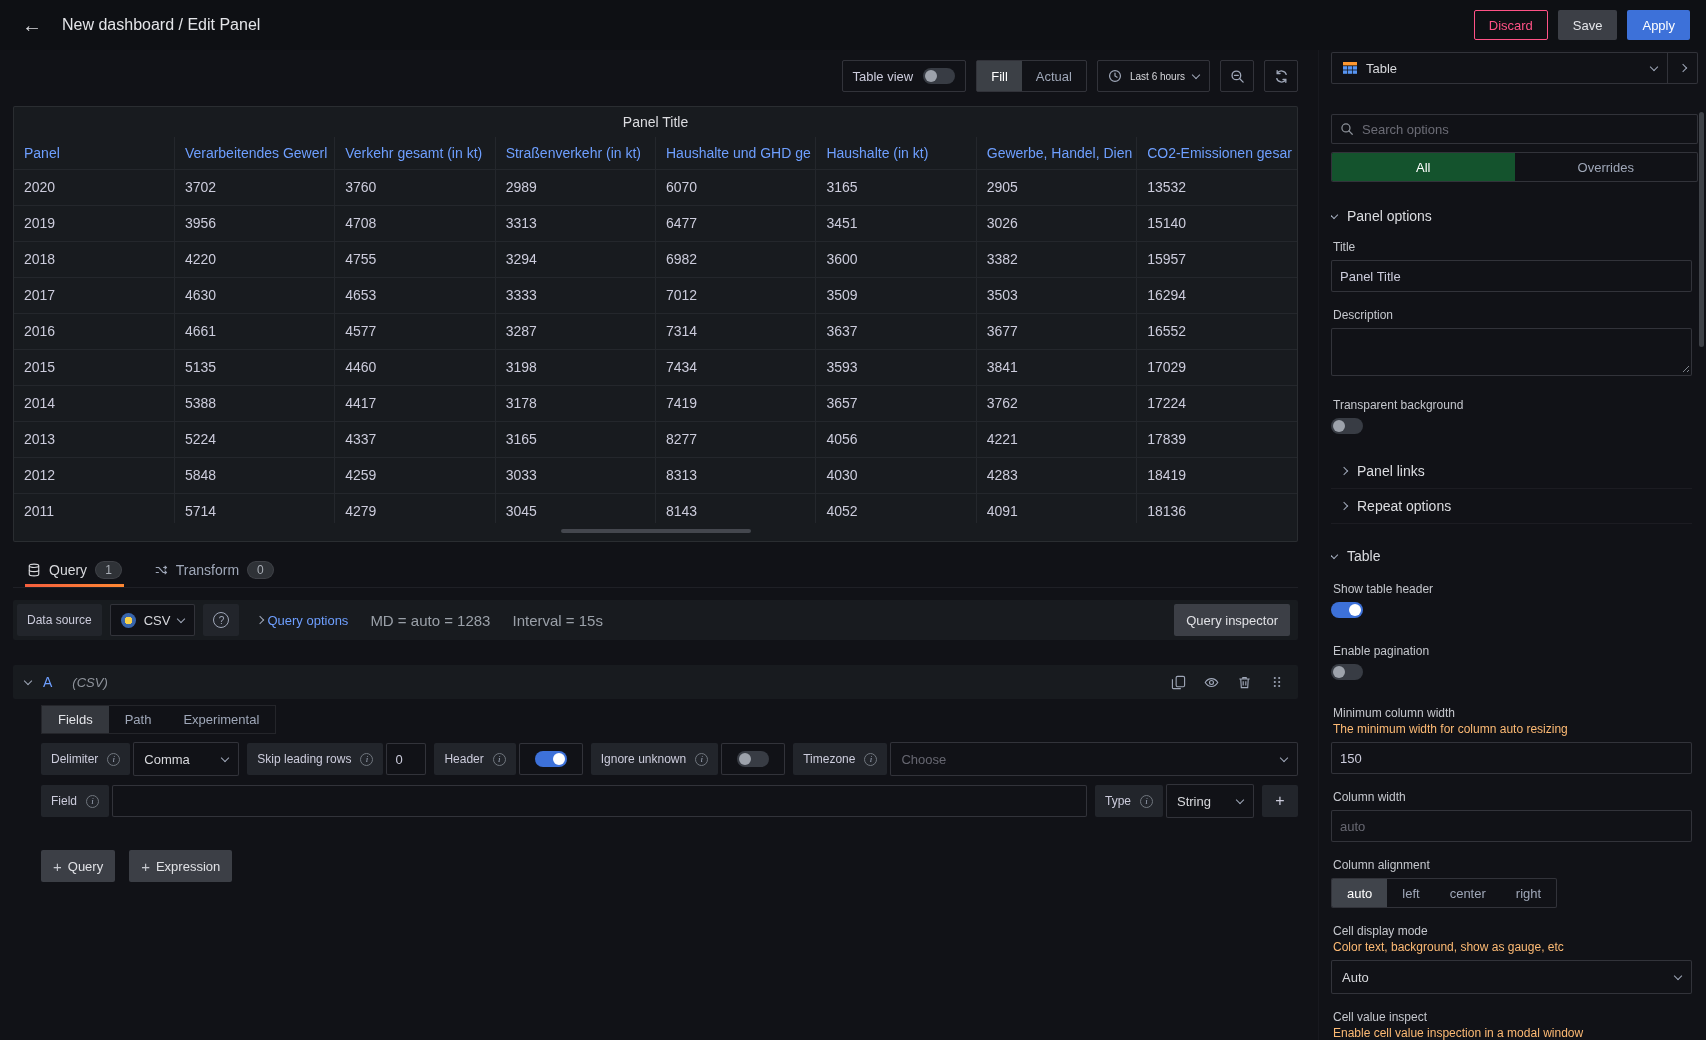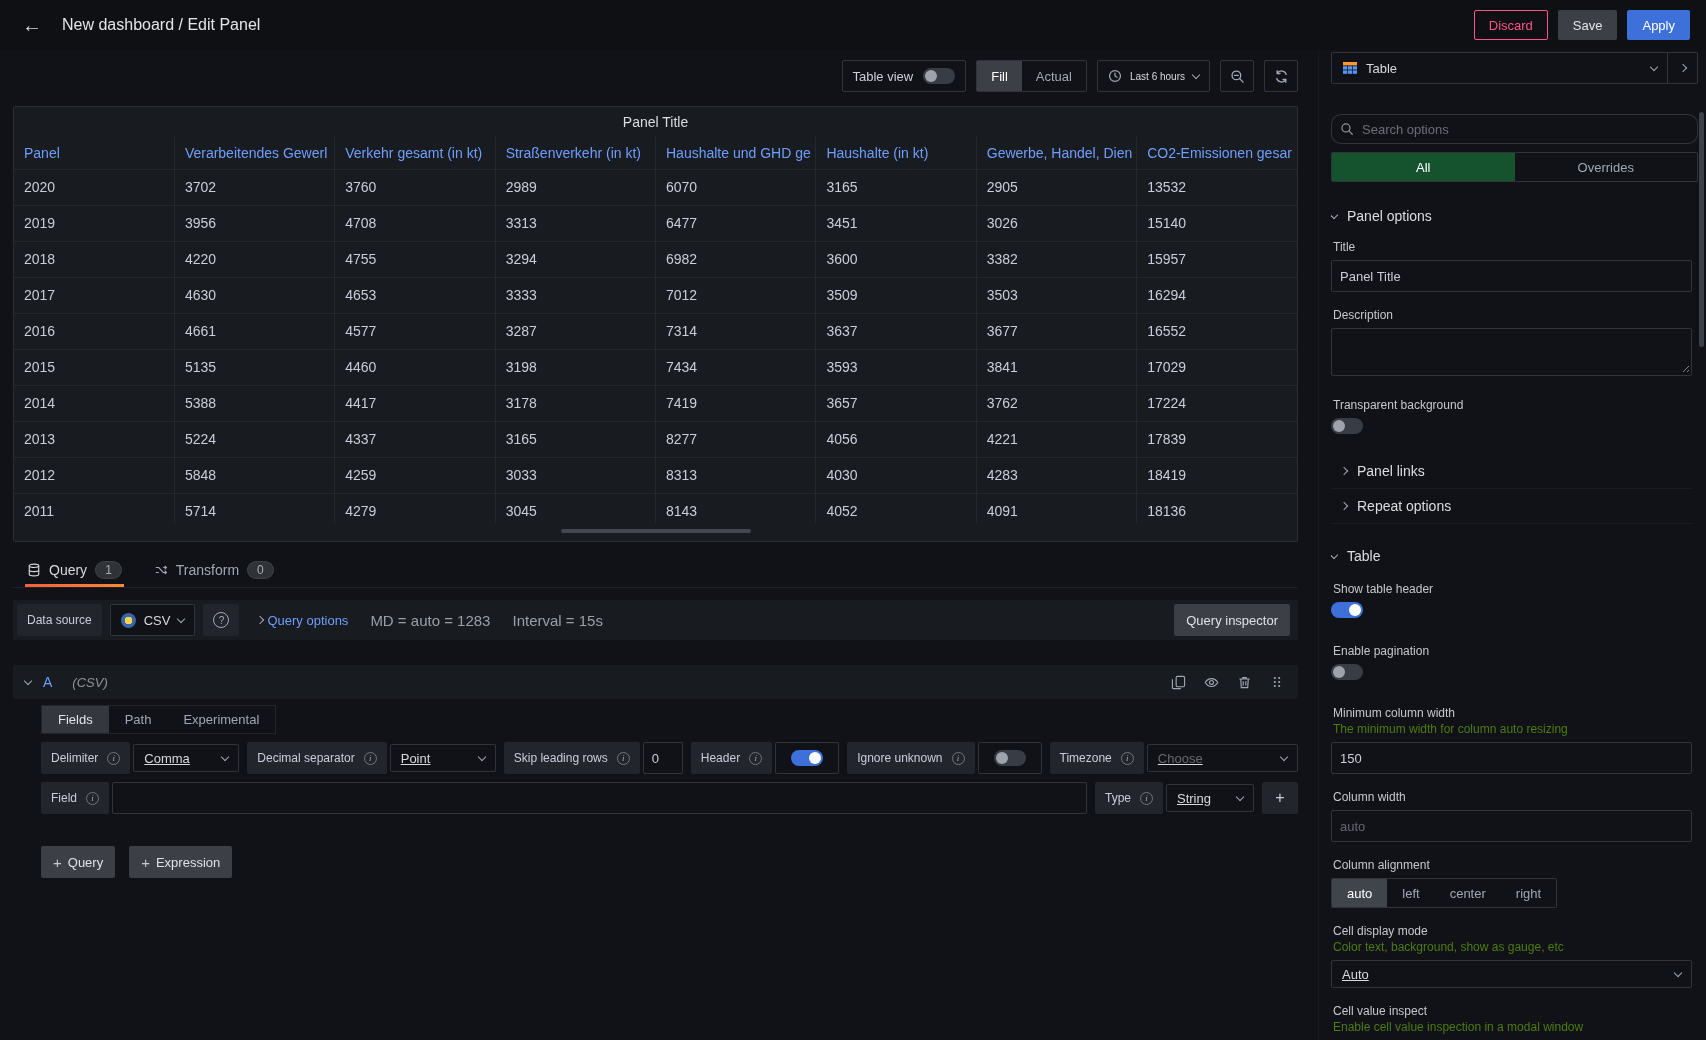"Search options" .search-box { border-radius: 10px -> 2px }
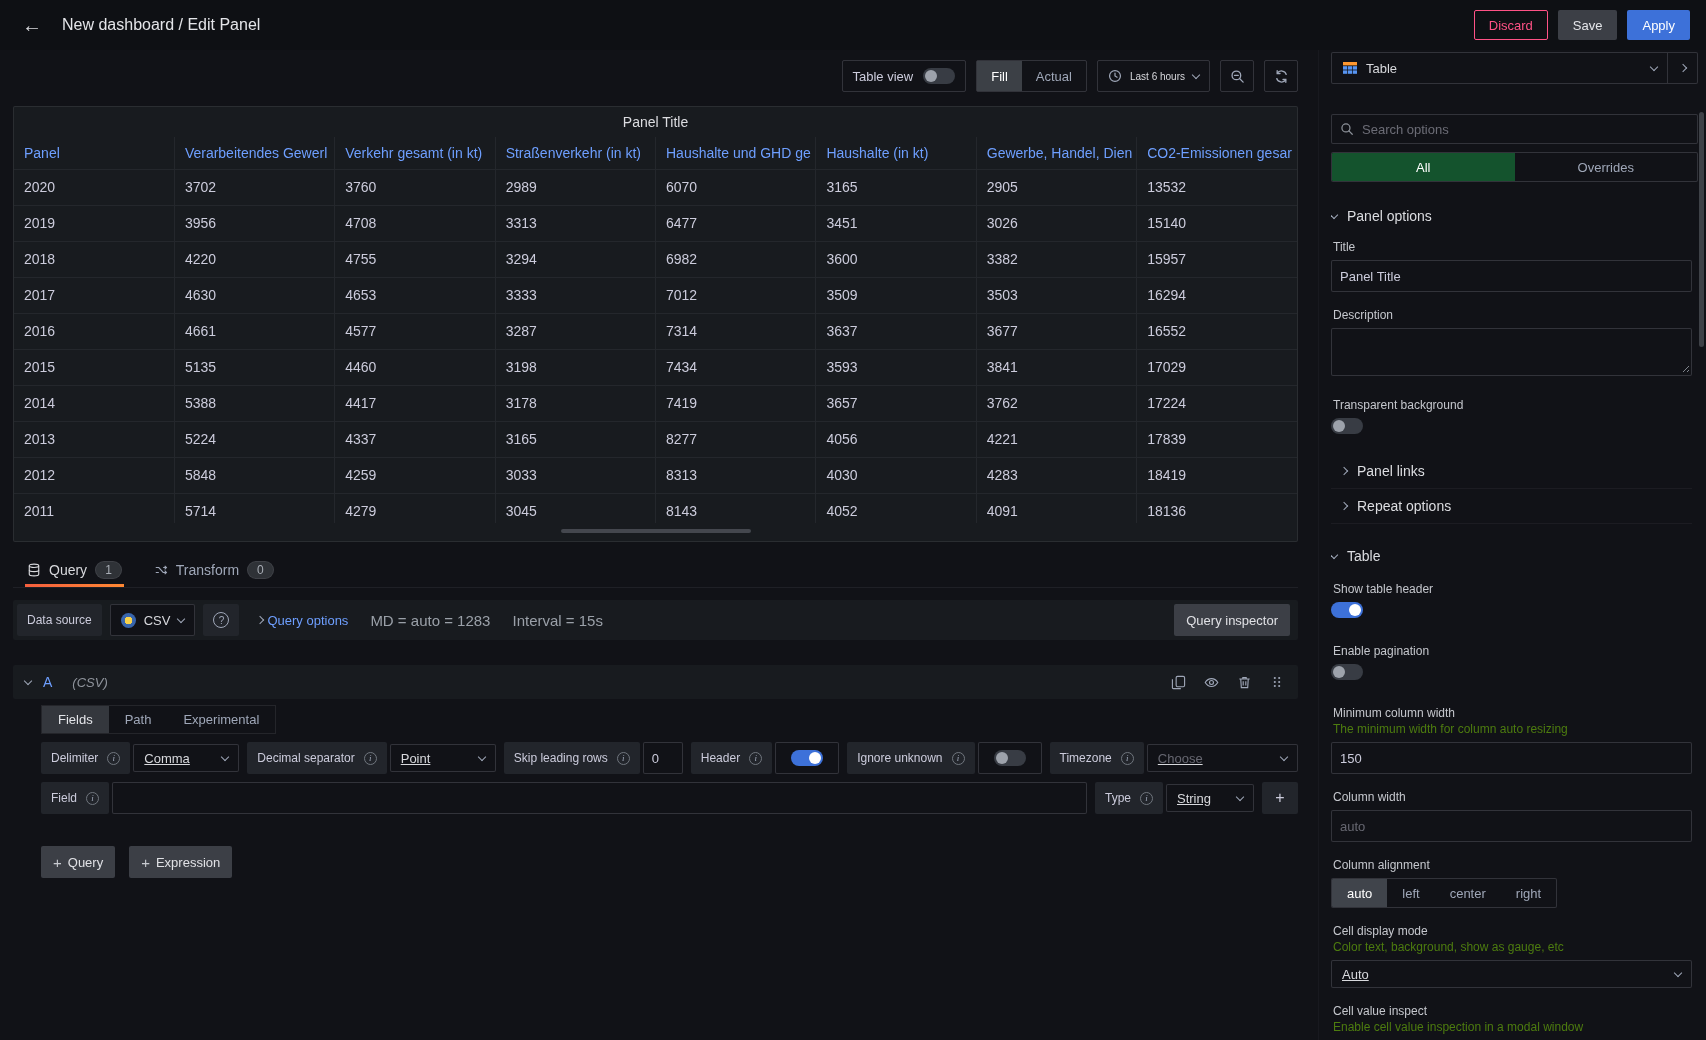"The minimum width for column" .opt-desc { color: #4d7c0f -> #fdba74 }
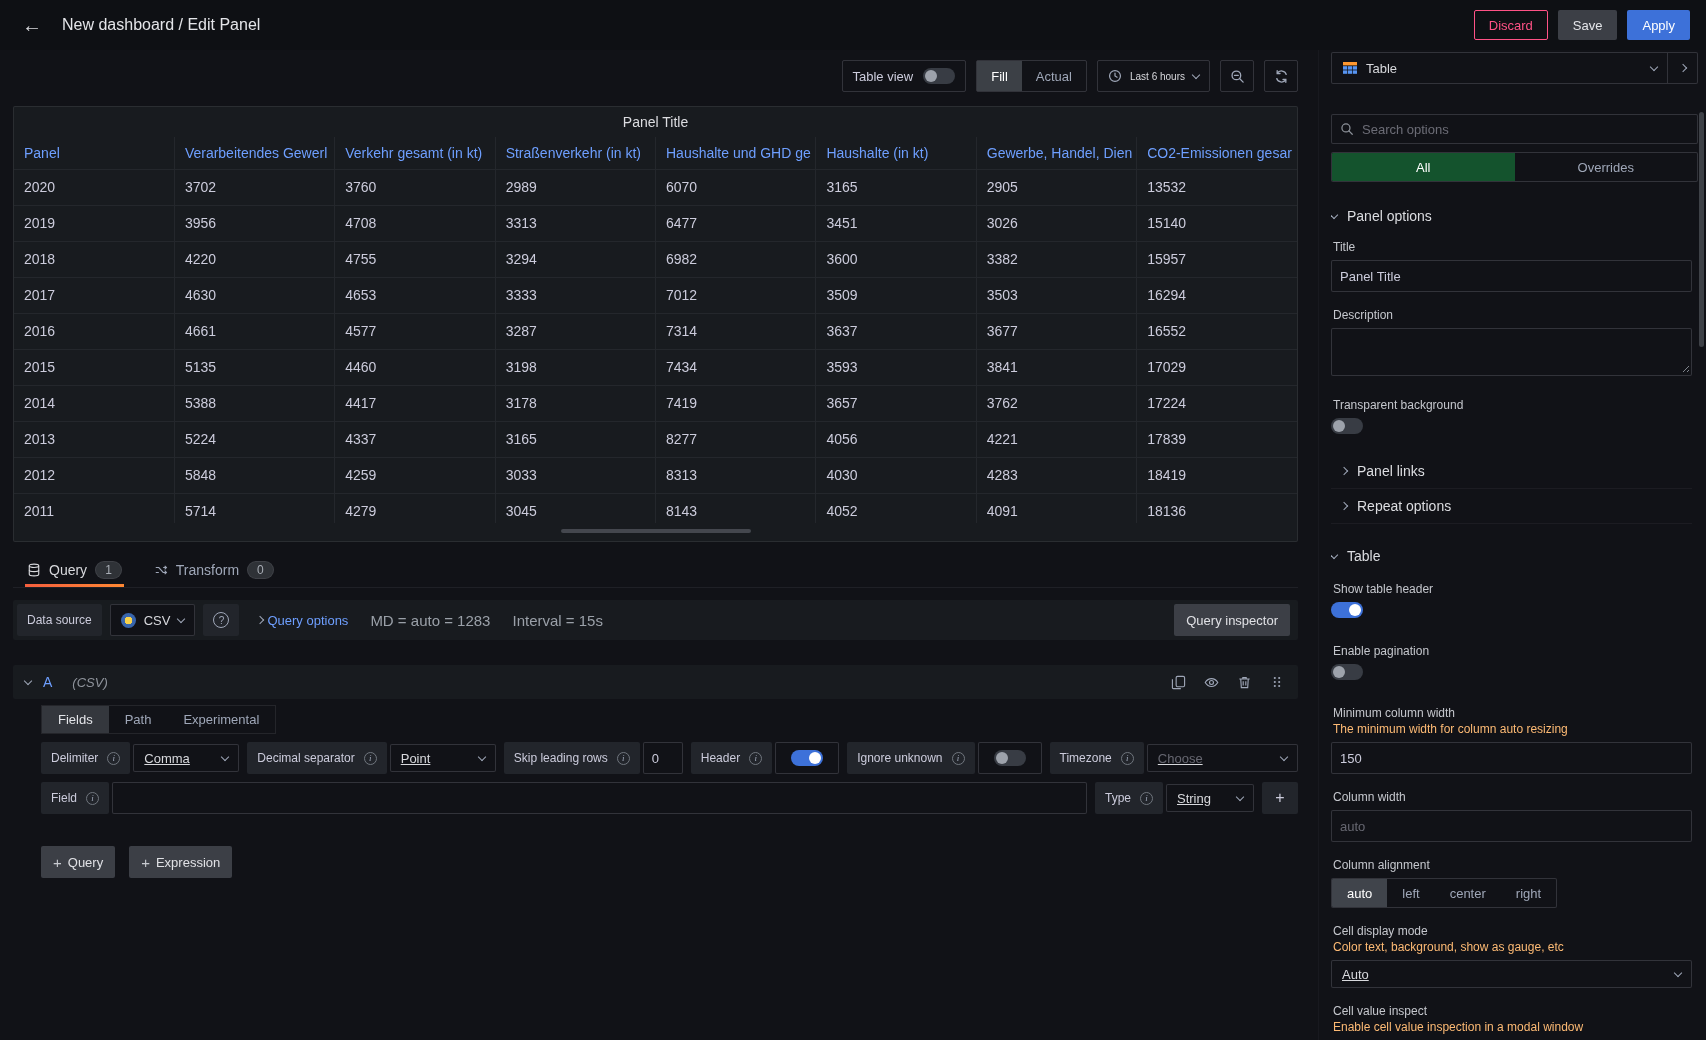"Comma" .sel { height: 28px -> 34px; text-decoration: underline -> none }
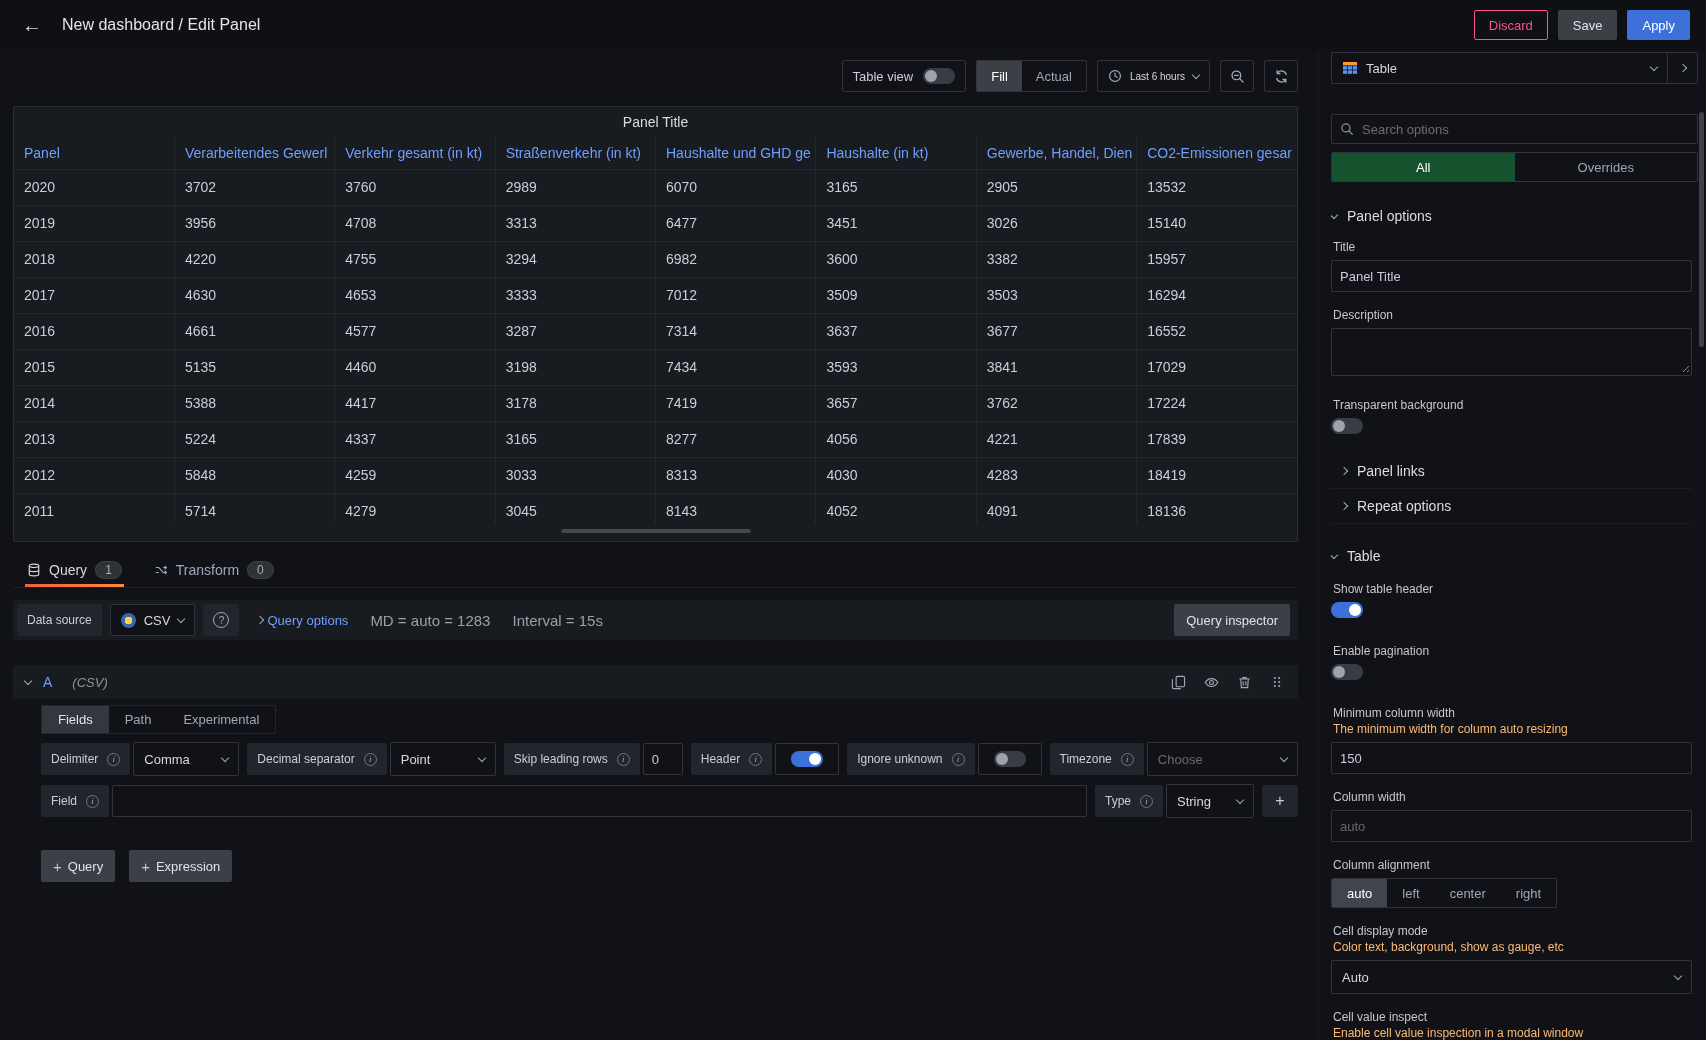"Decimal separator" div.pair { html: <div> <div> <span>Decimal separator</span> <span></span> </div> <div> <span>Point</span> <span></span> </div> </div> -> none }
